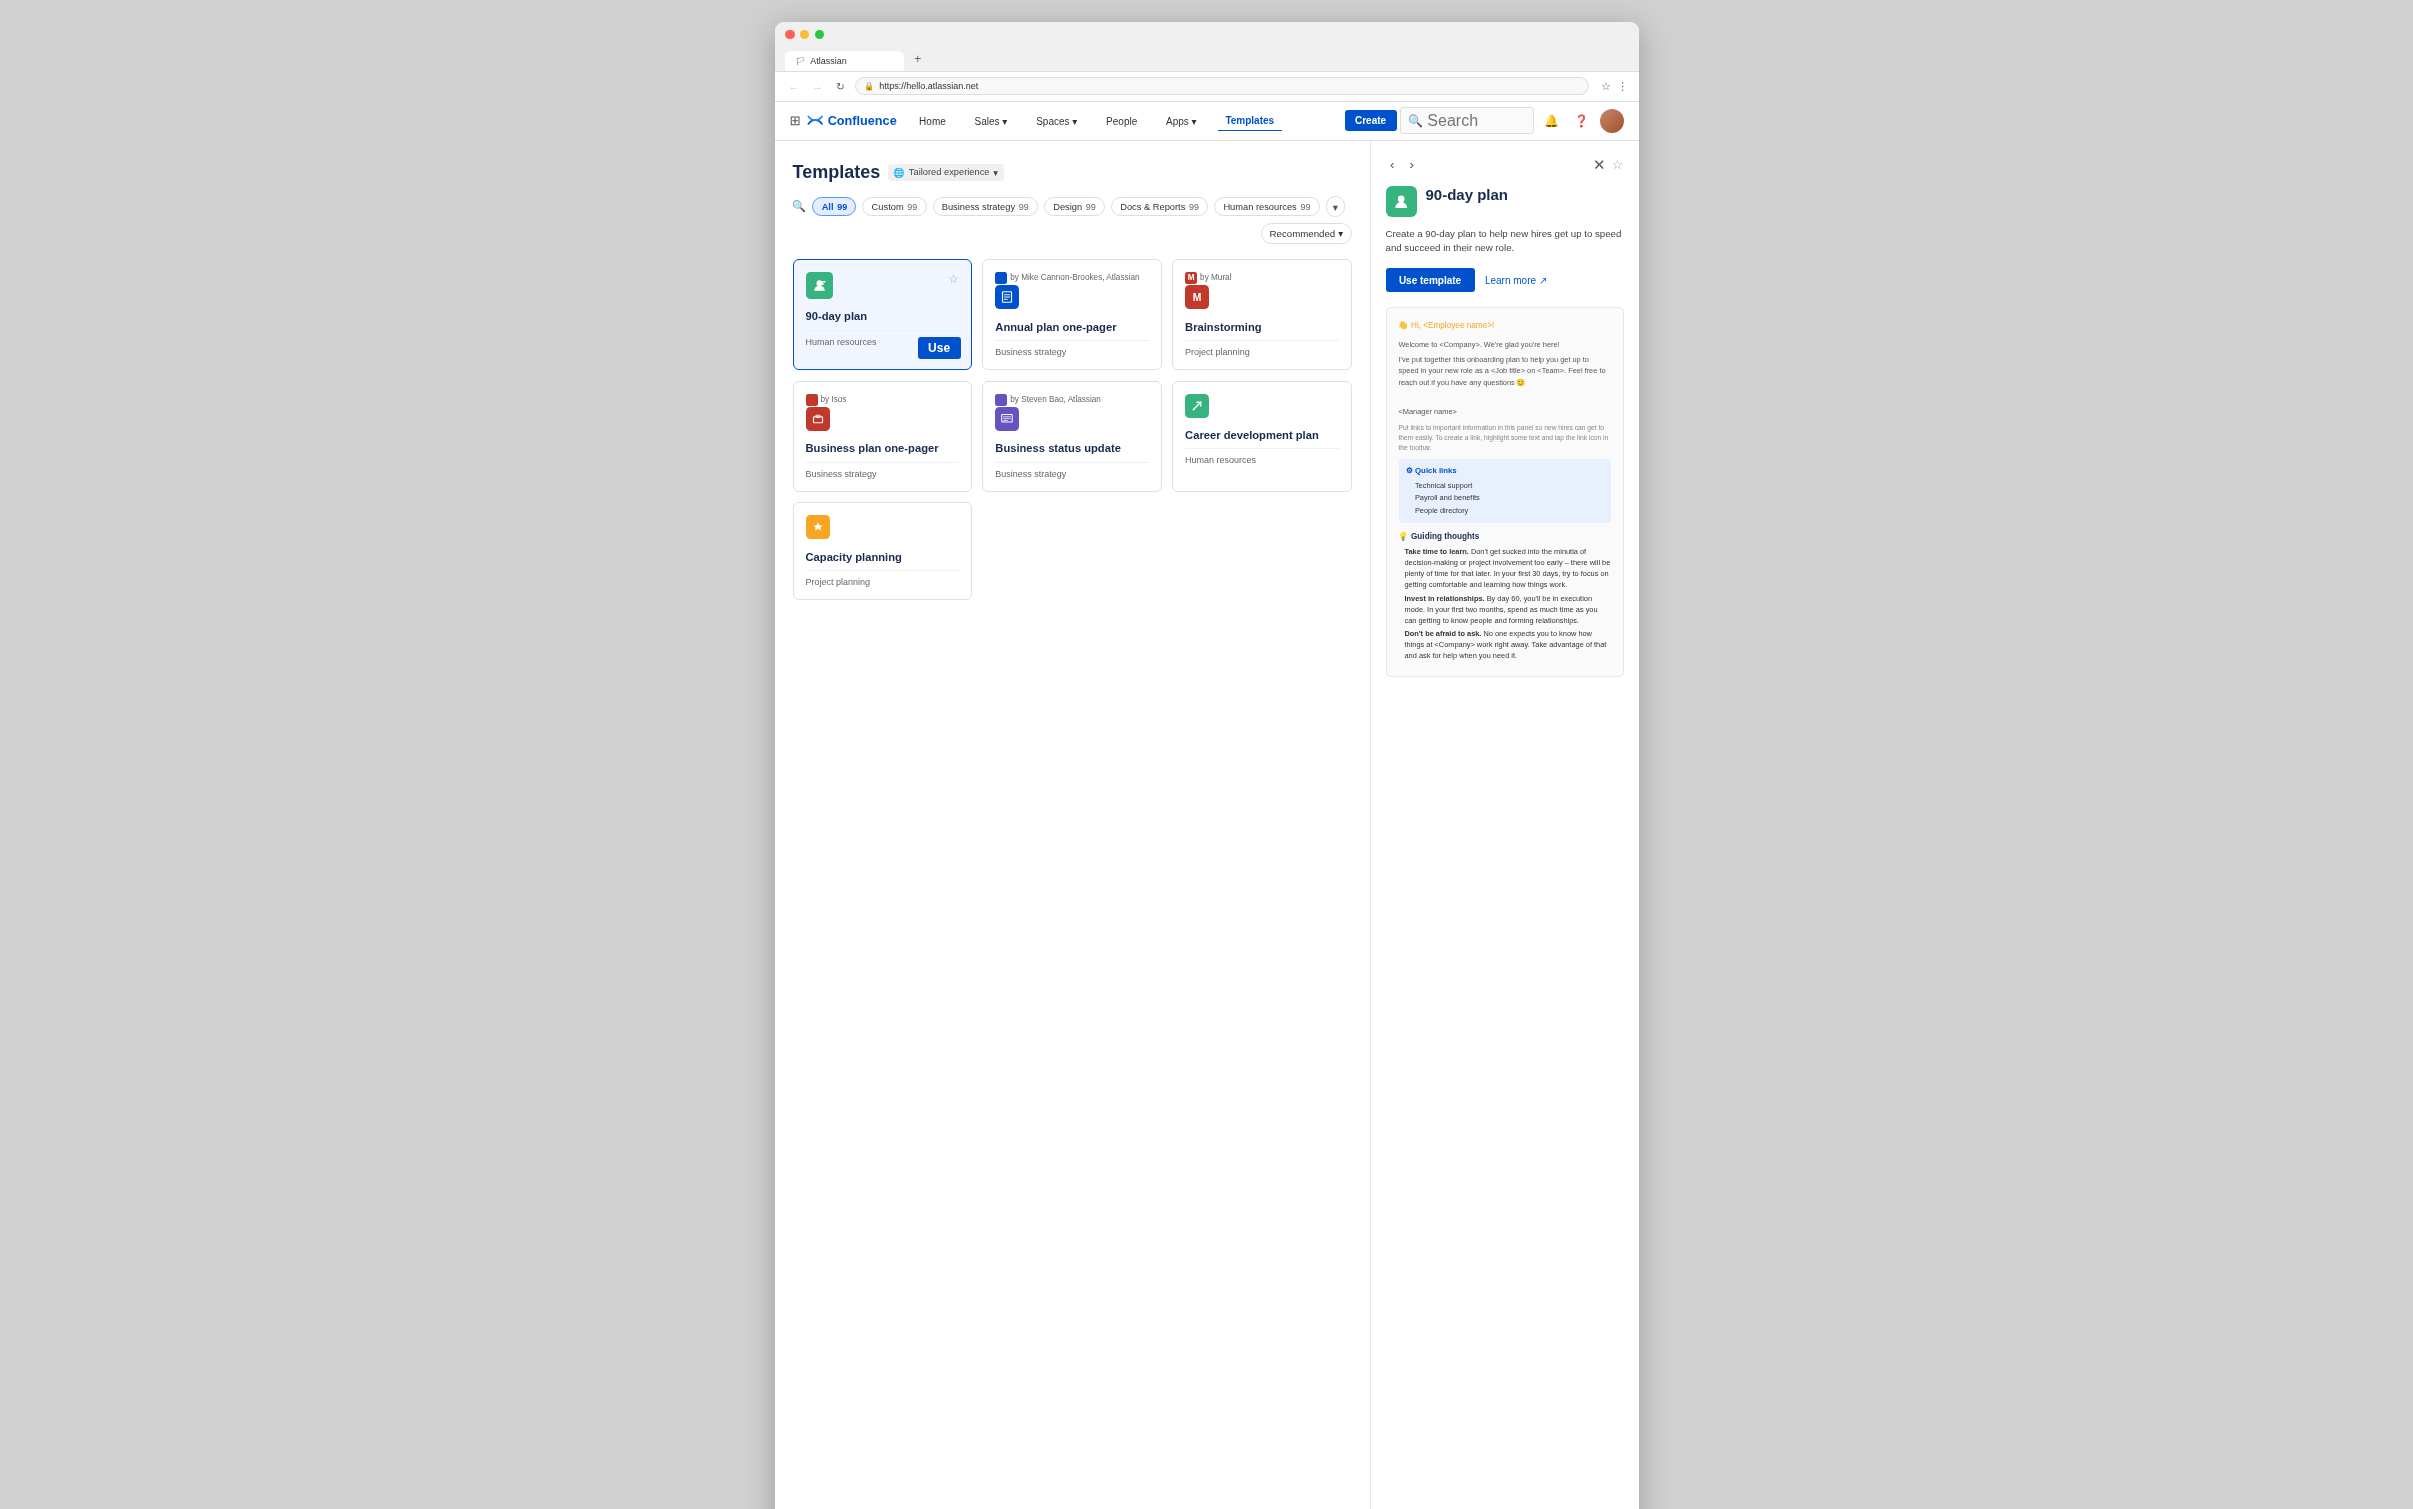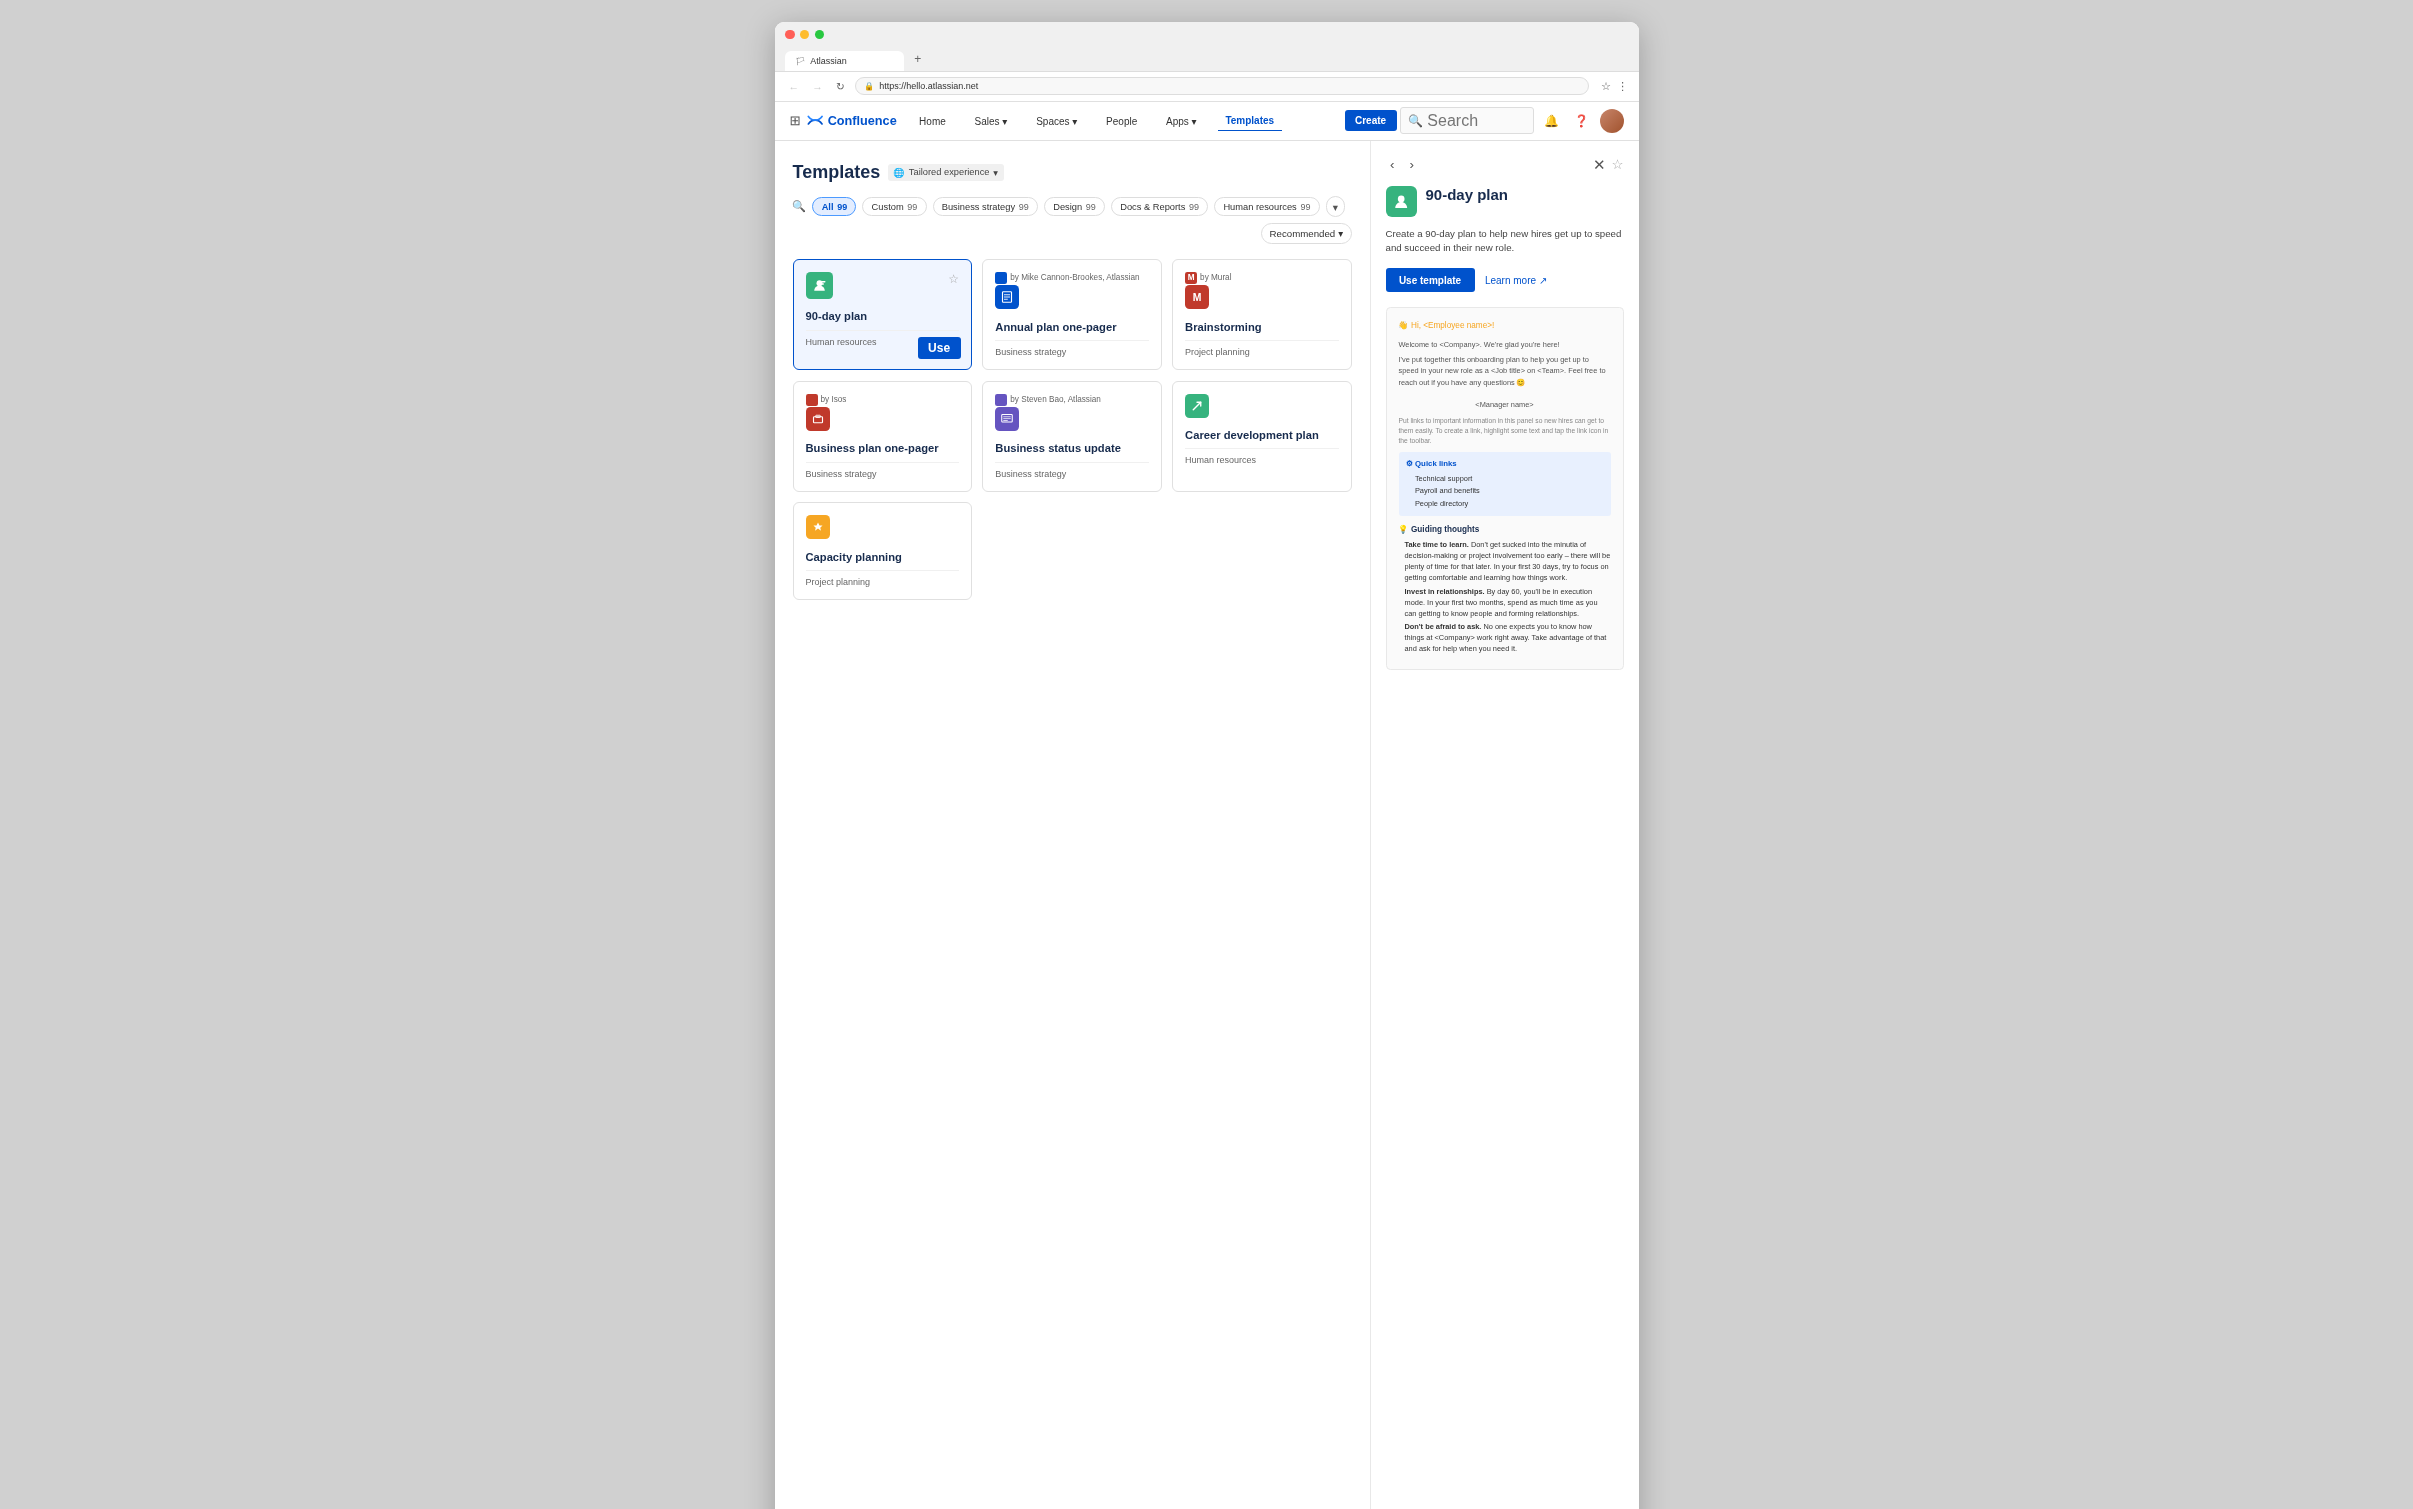"<Manager name>" div.preview-text { margin-top: 11px -> 18px; text-align: center -> none }
